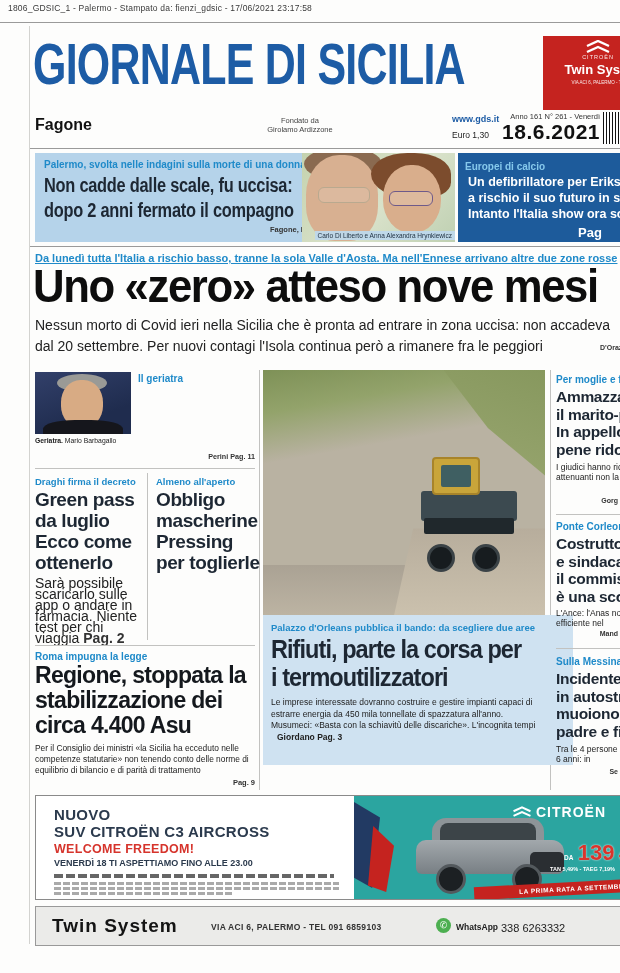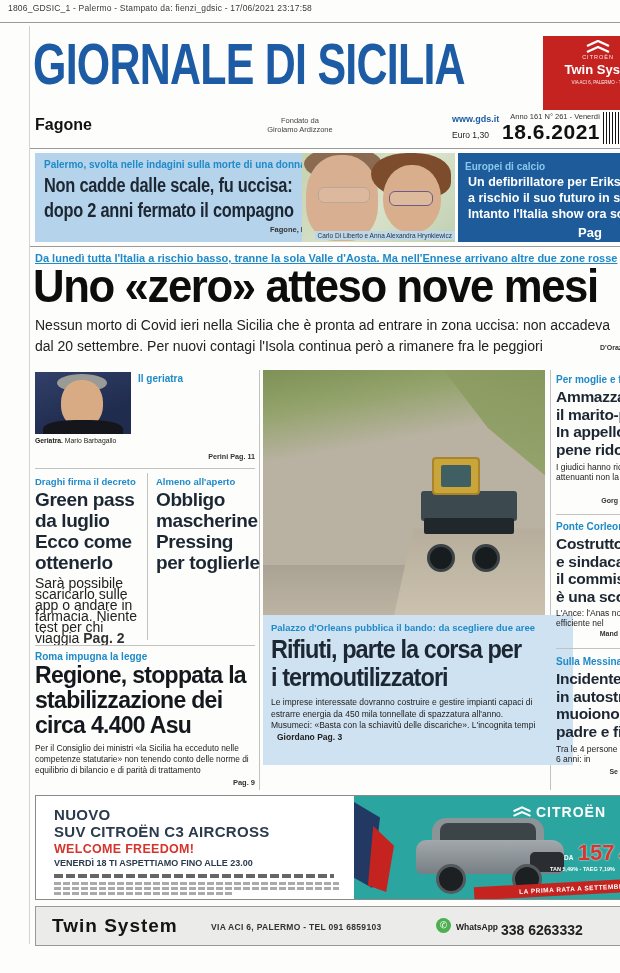"157" span.n { text: 157 -> 139 }
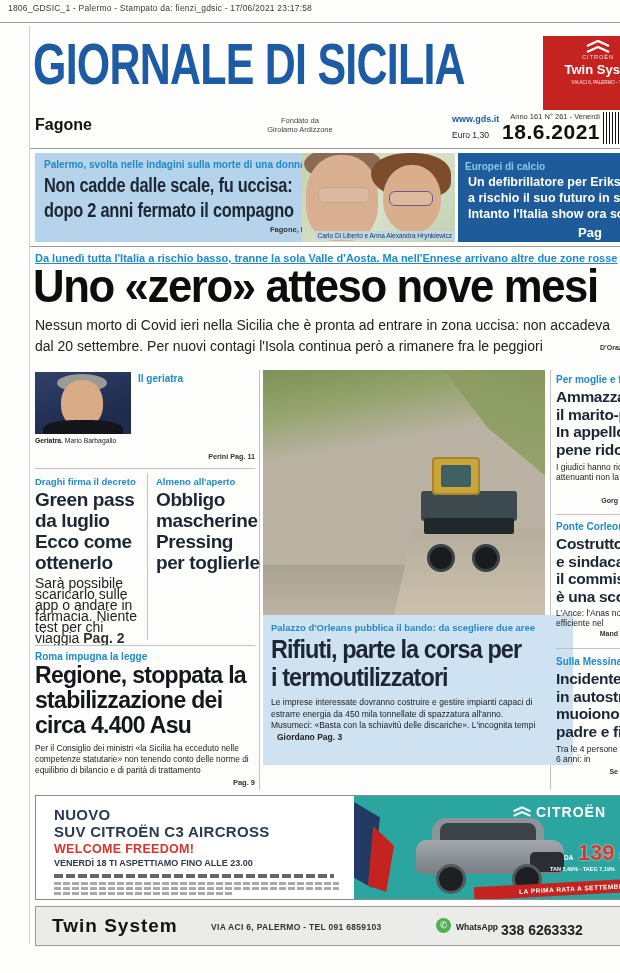"338 6263332" .foot .wanum { font-size: 14px -> 11px; font-weight: bold -> none }
